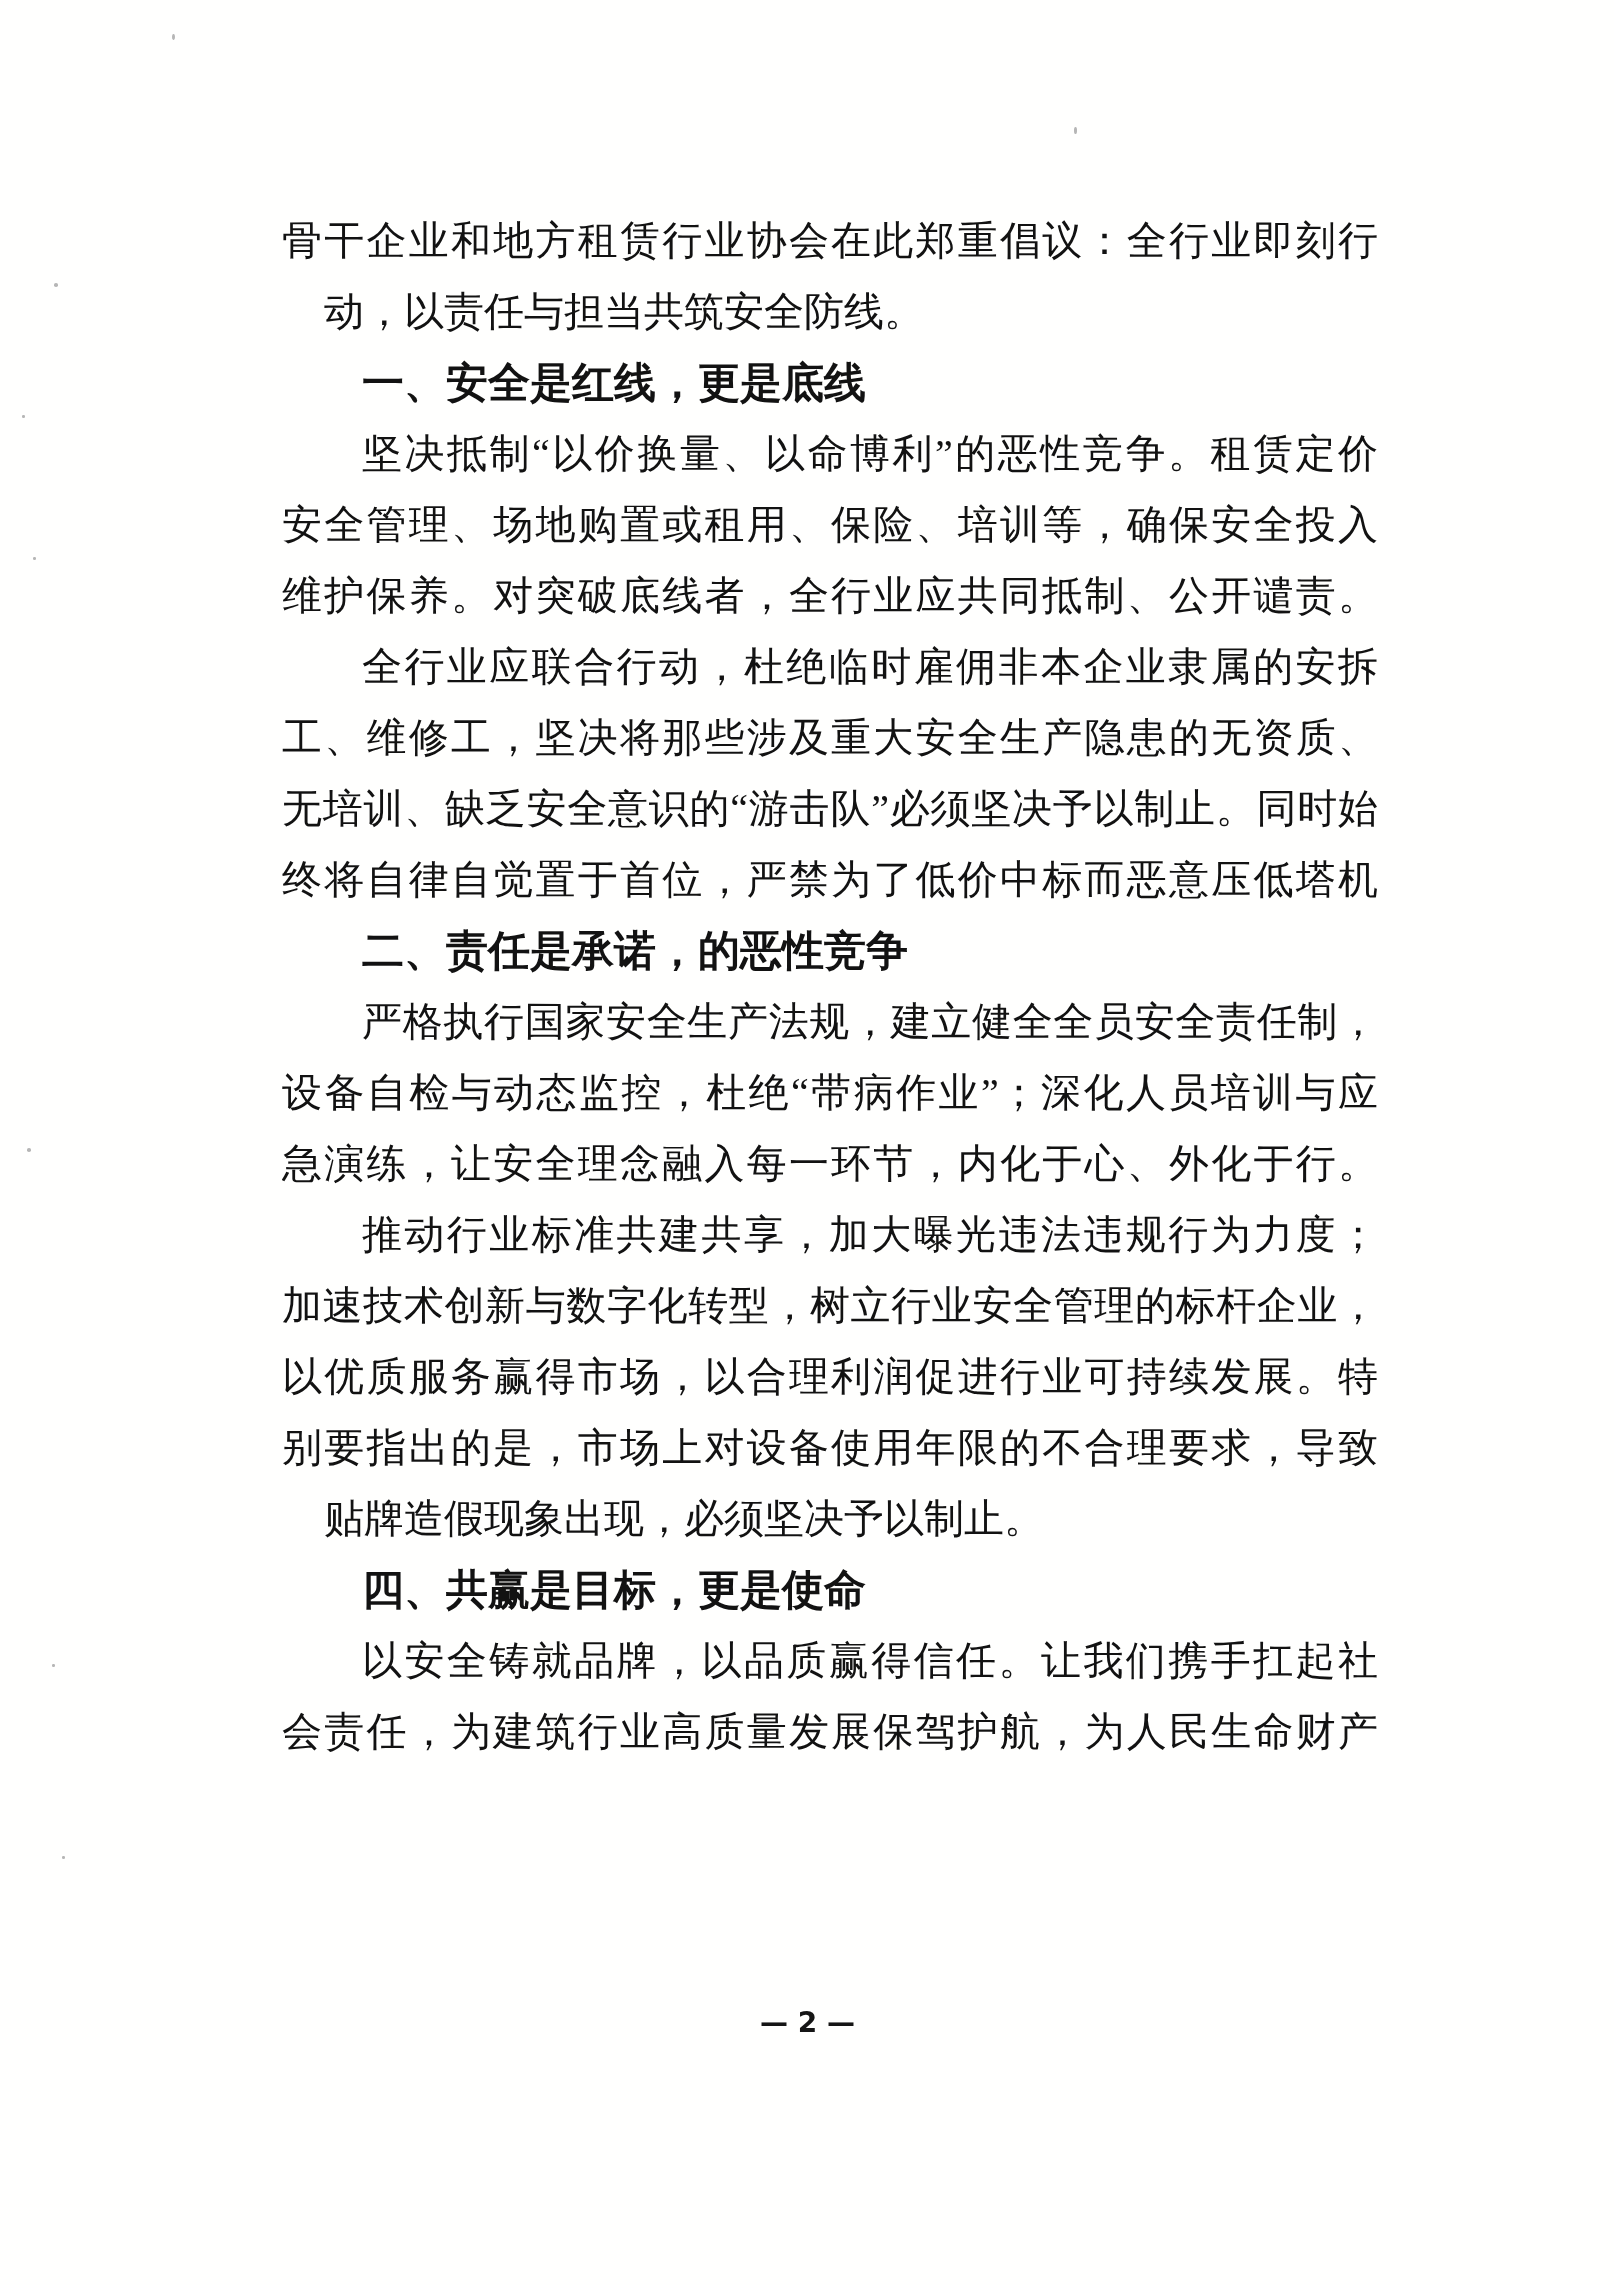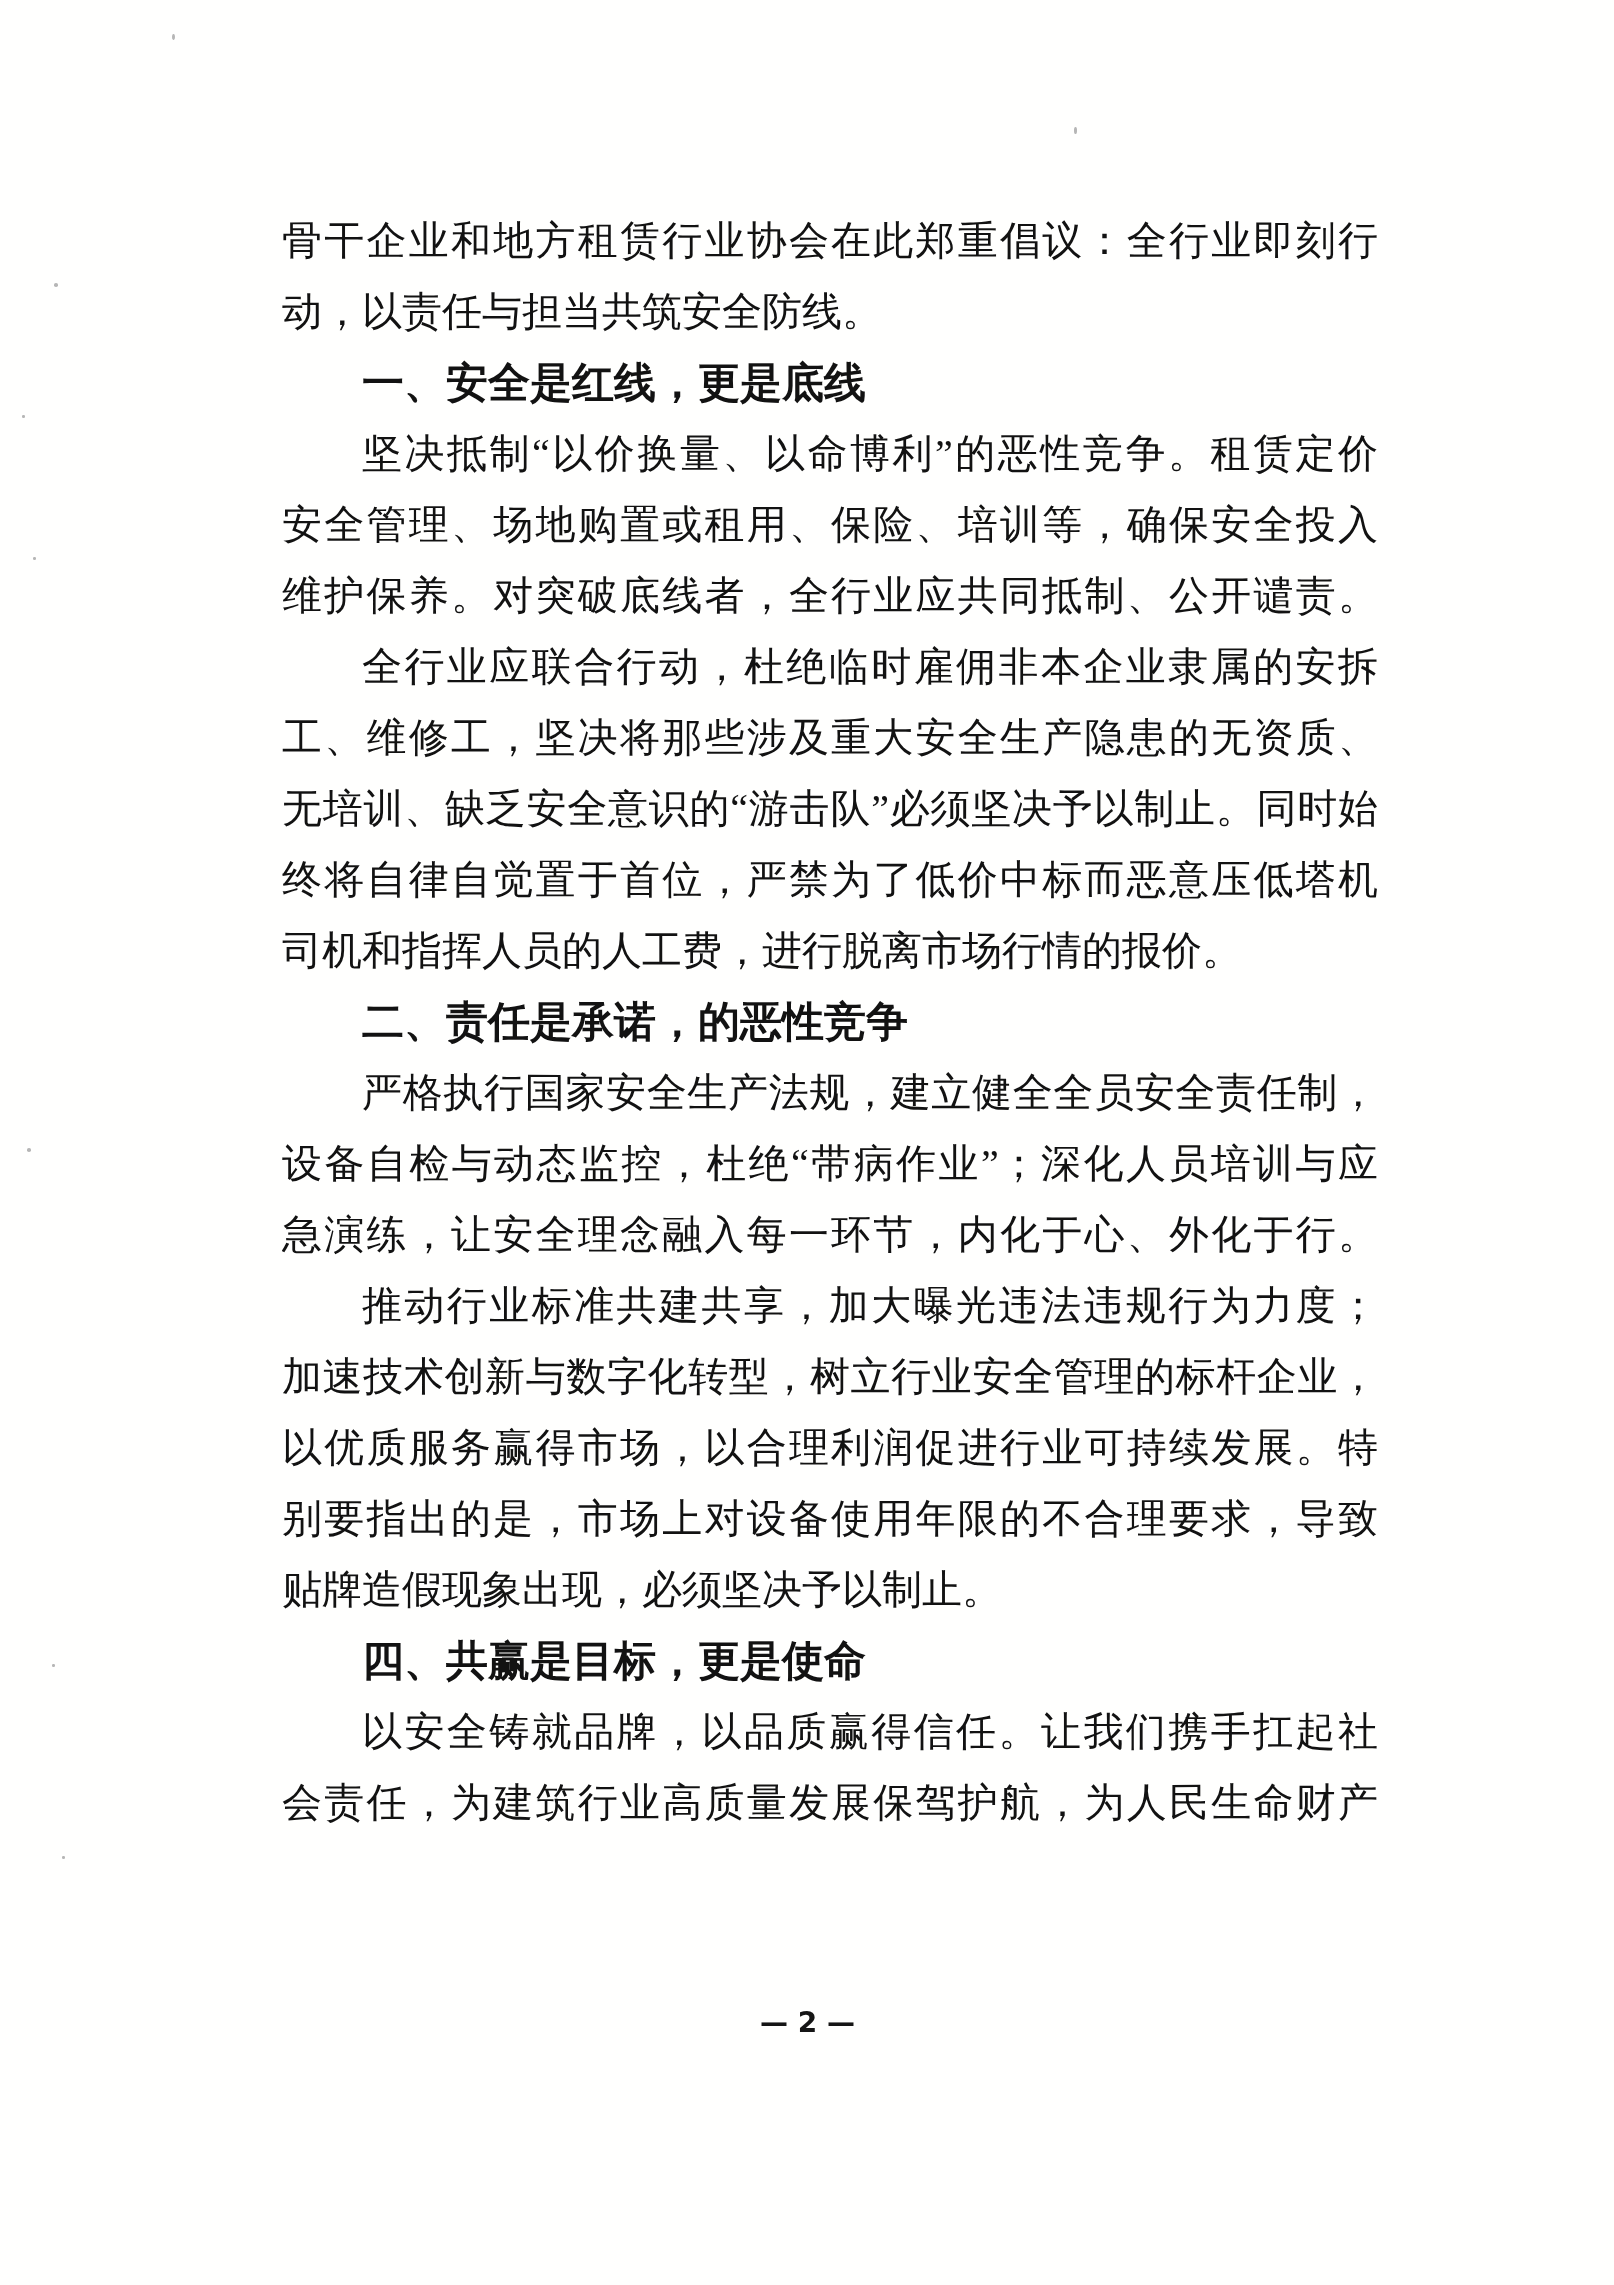"动，以责任与担当共筑安全防线。" .l.short { margin-left: none -> 42px }
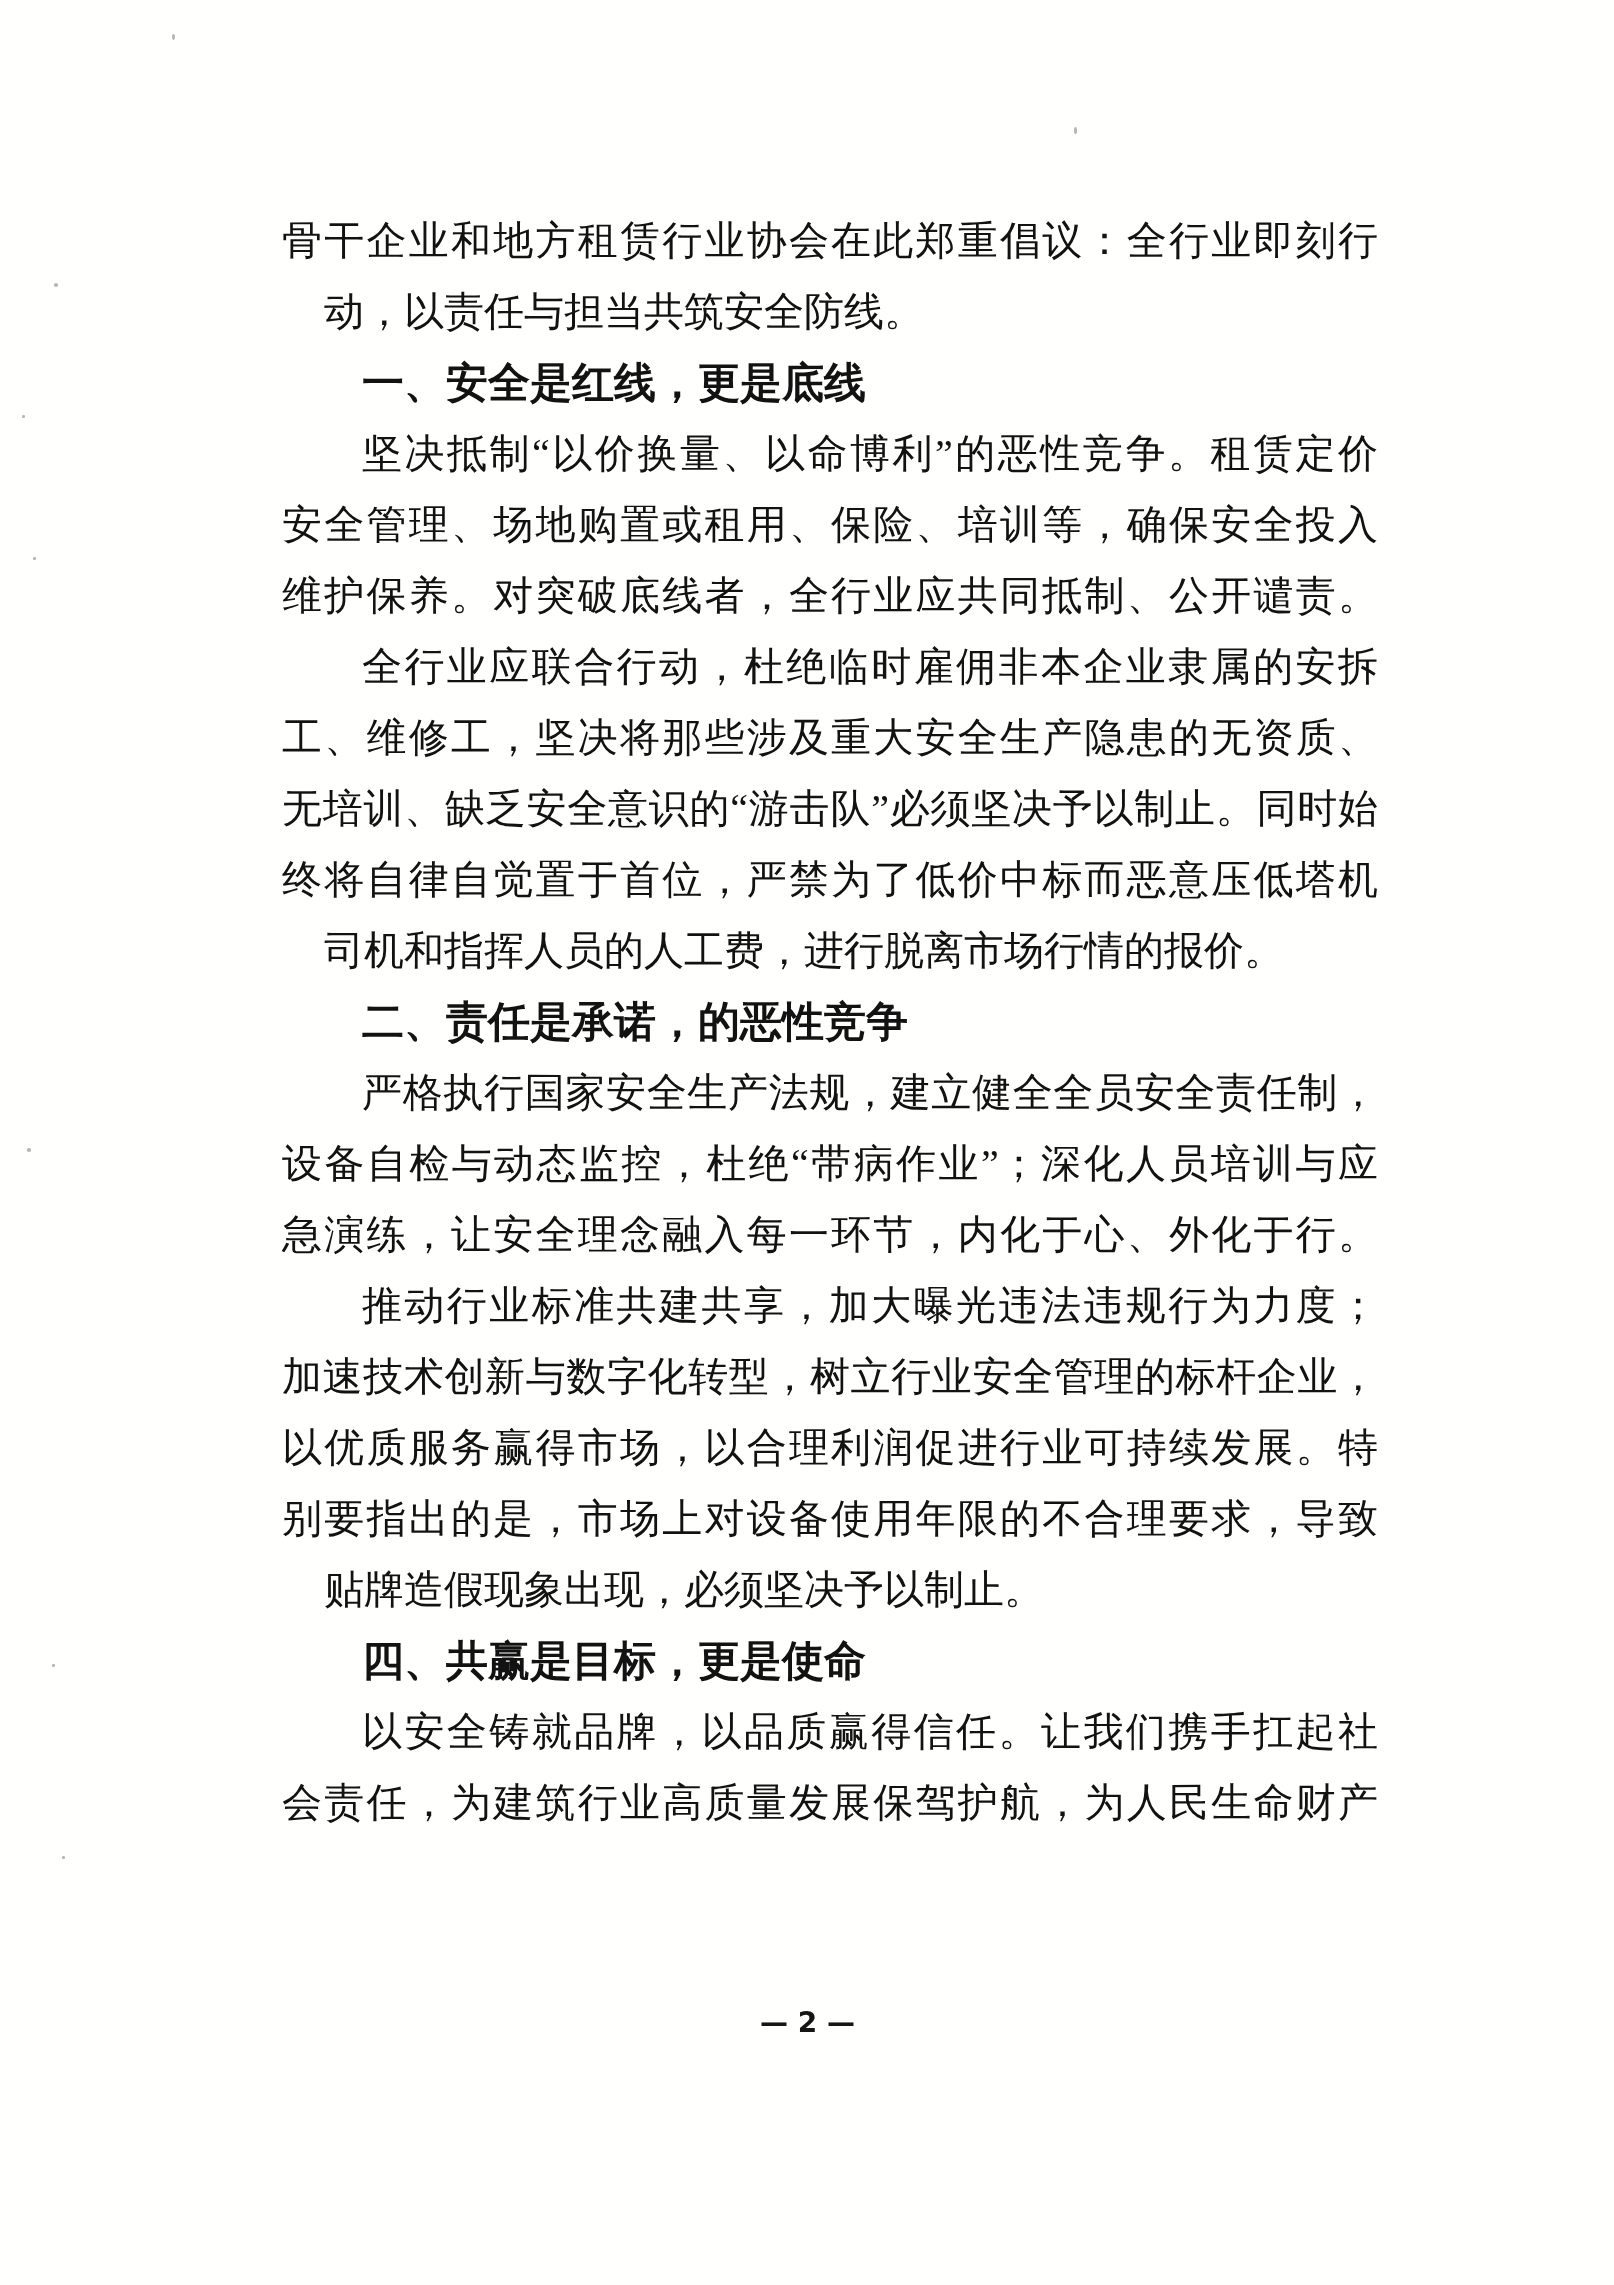"司机和指挥人员的人工费，进行脱离市场行情的报价。" div.l { html: <div>司机和指挥人员的人工费，进行脱离市场行情的报价。</div> -> none }
